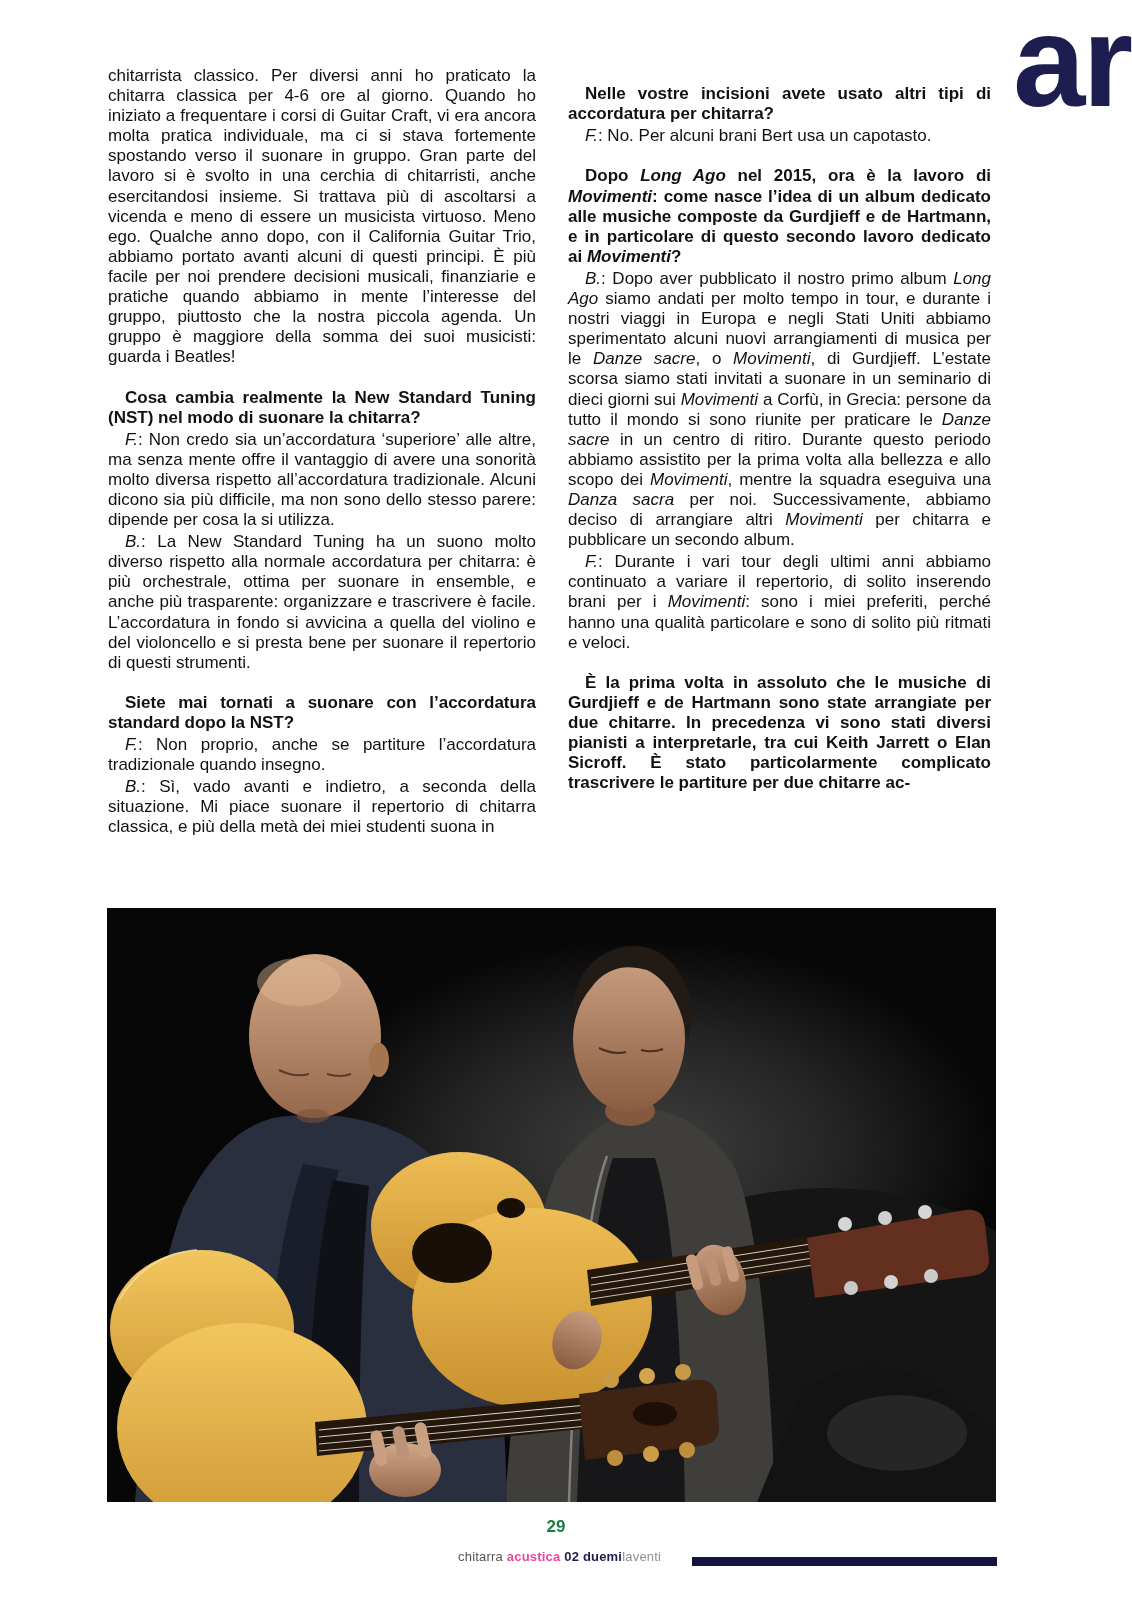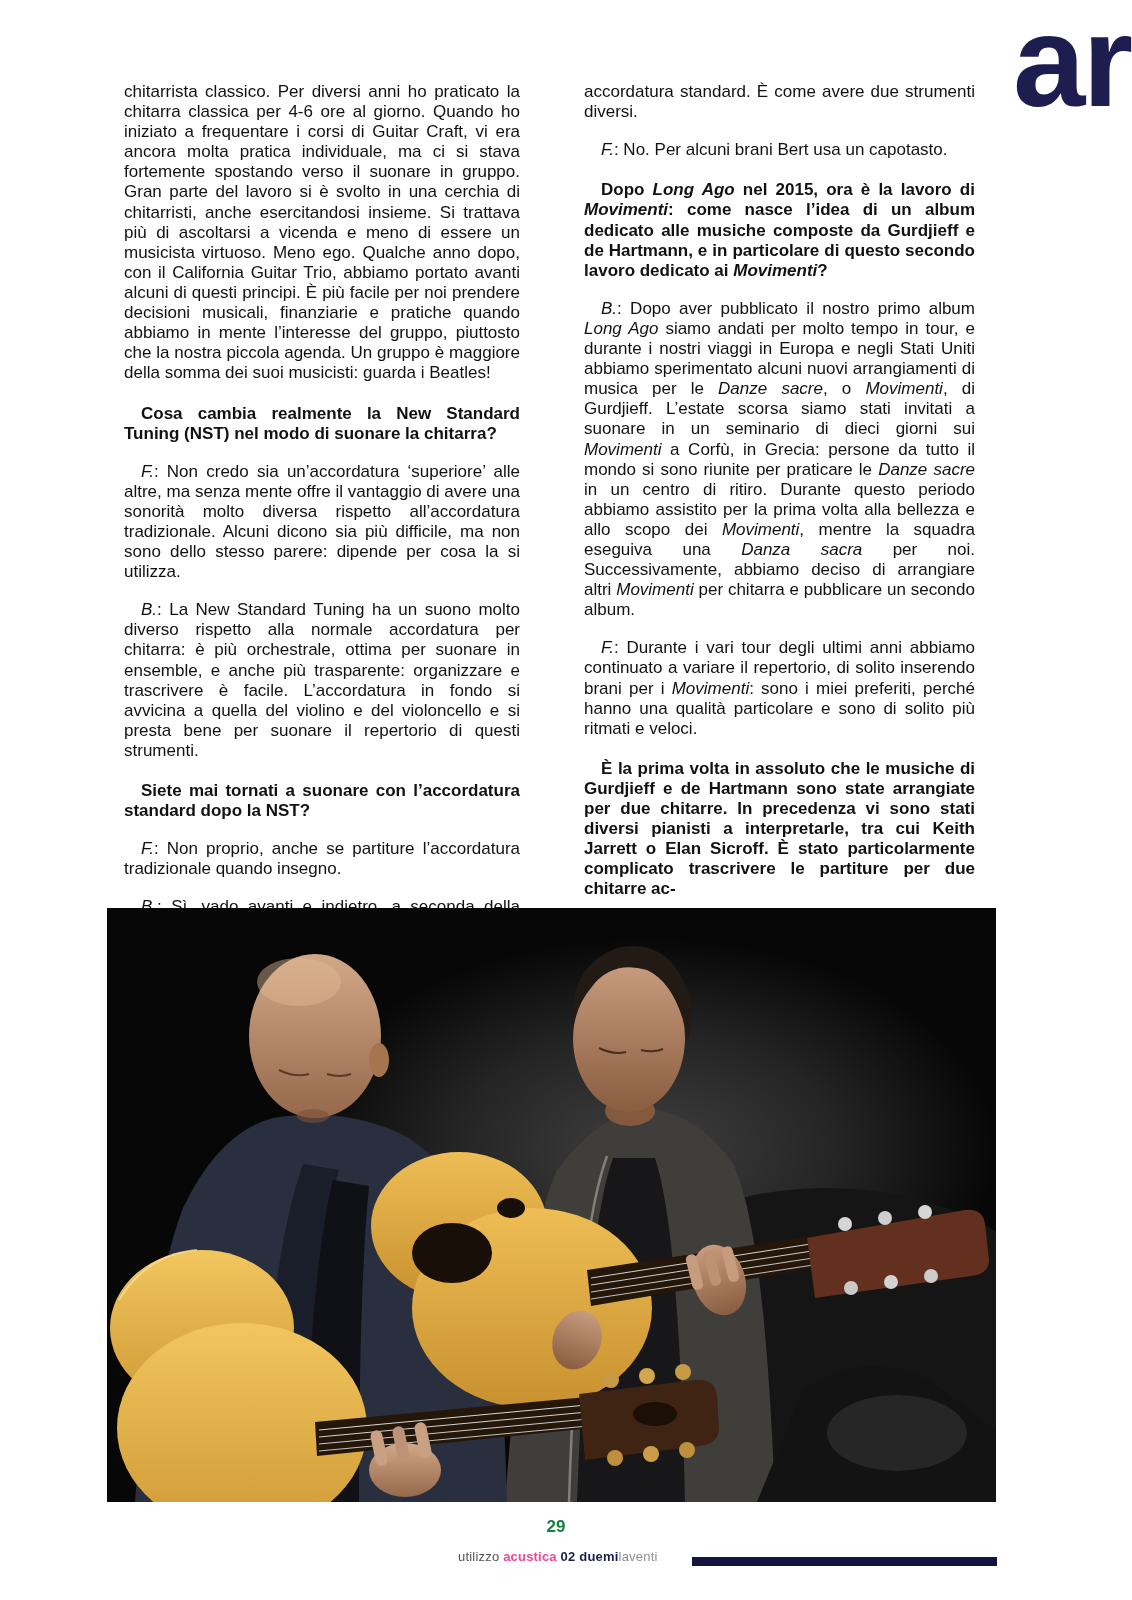"chitarrista classico. Per diversi anni" .para { margin: 18px -> 2px }
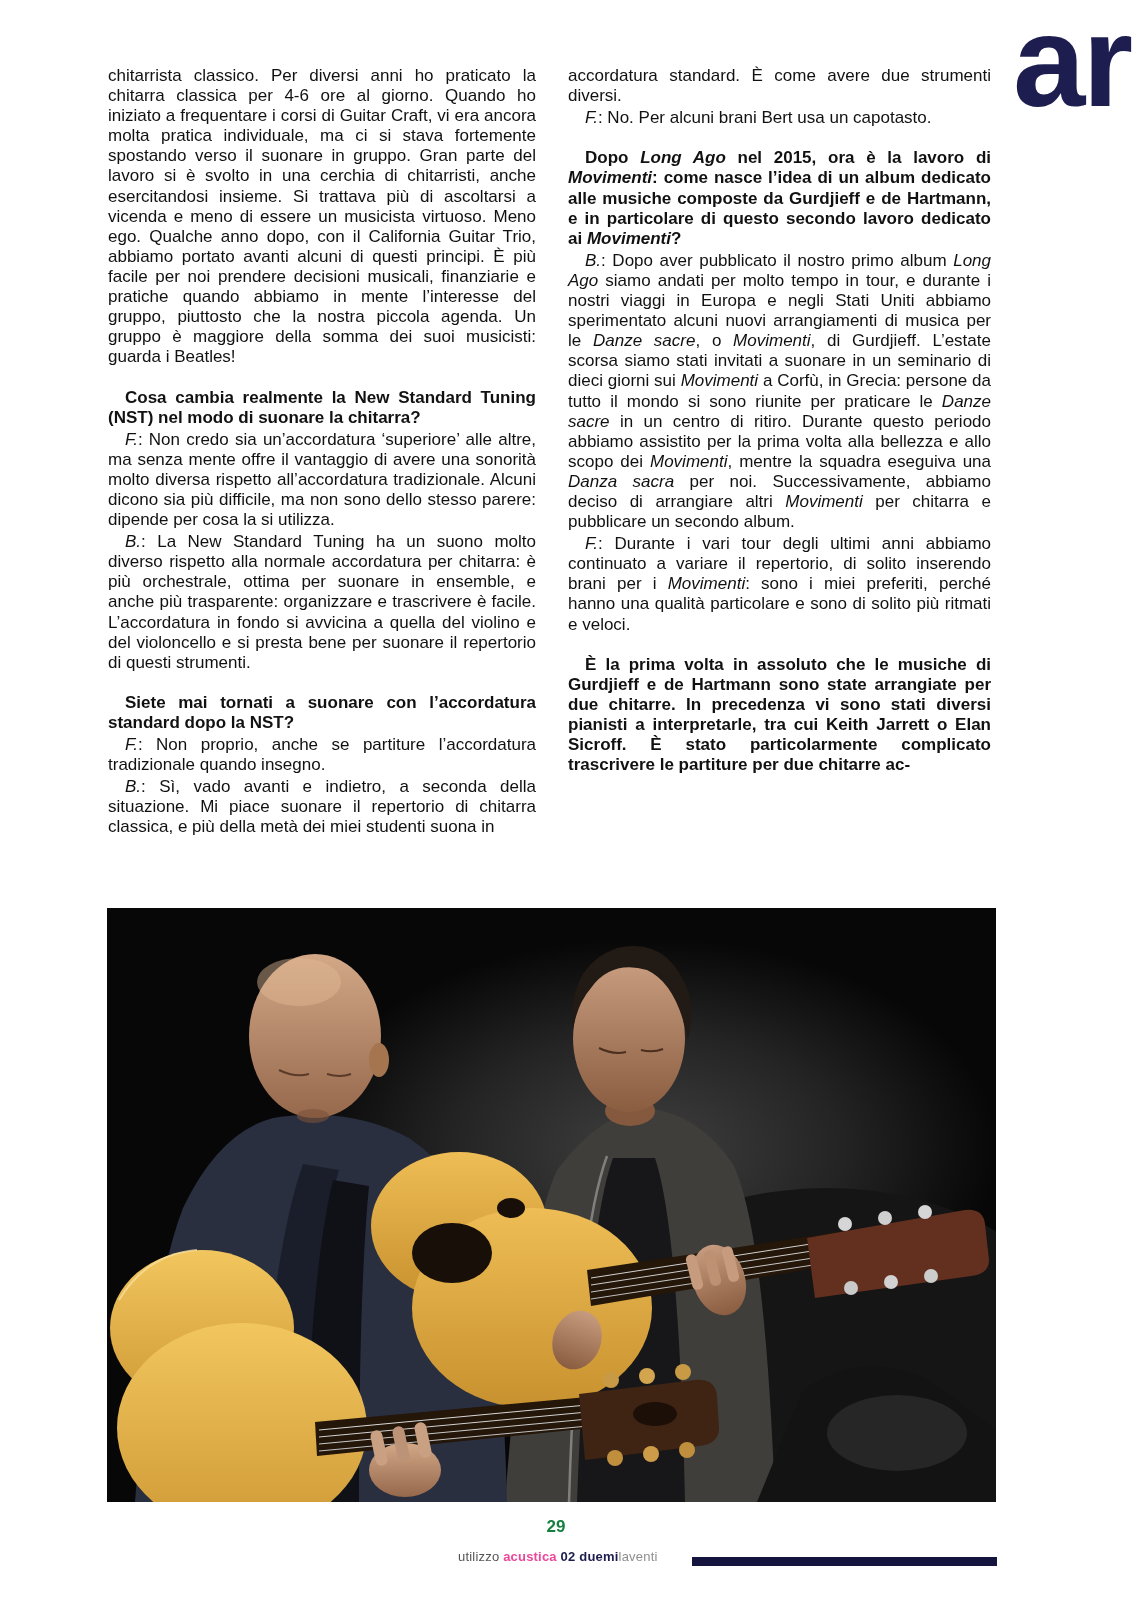"accordatura standard. È come avere" p.para { html: <p><span>accordatura standard. È come avere due strumenti diversi.</span></p> -> none }
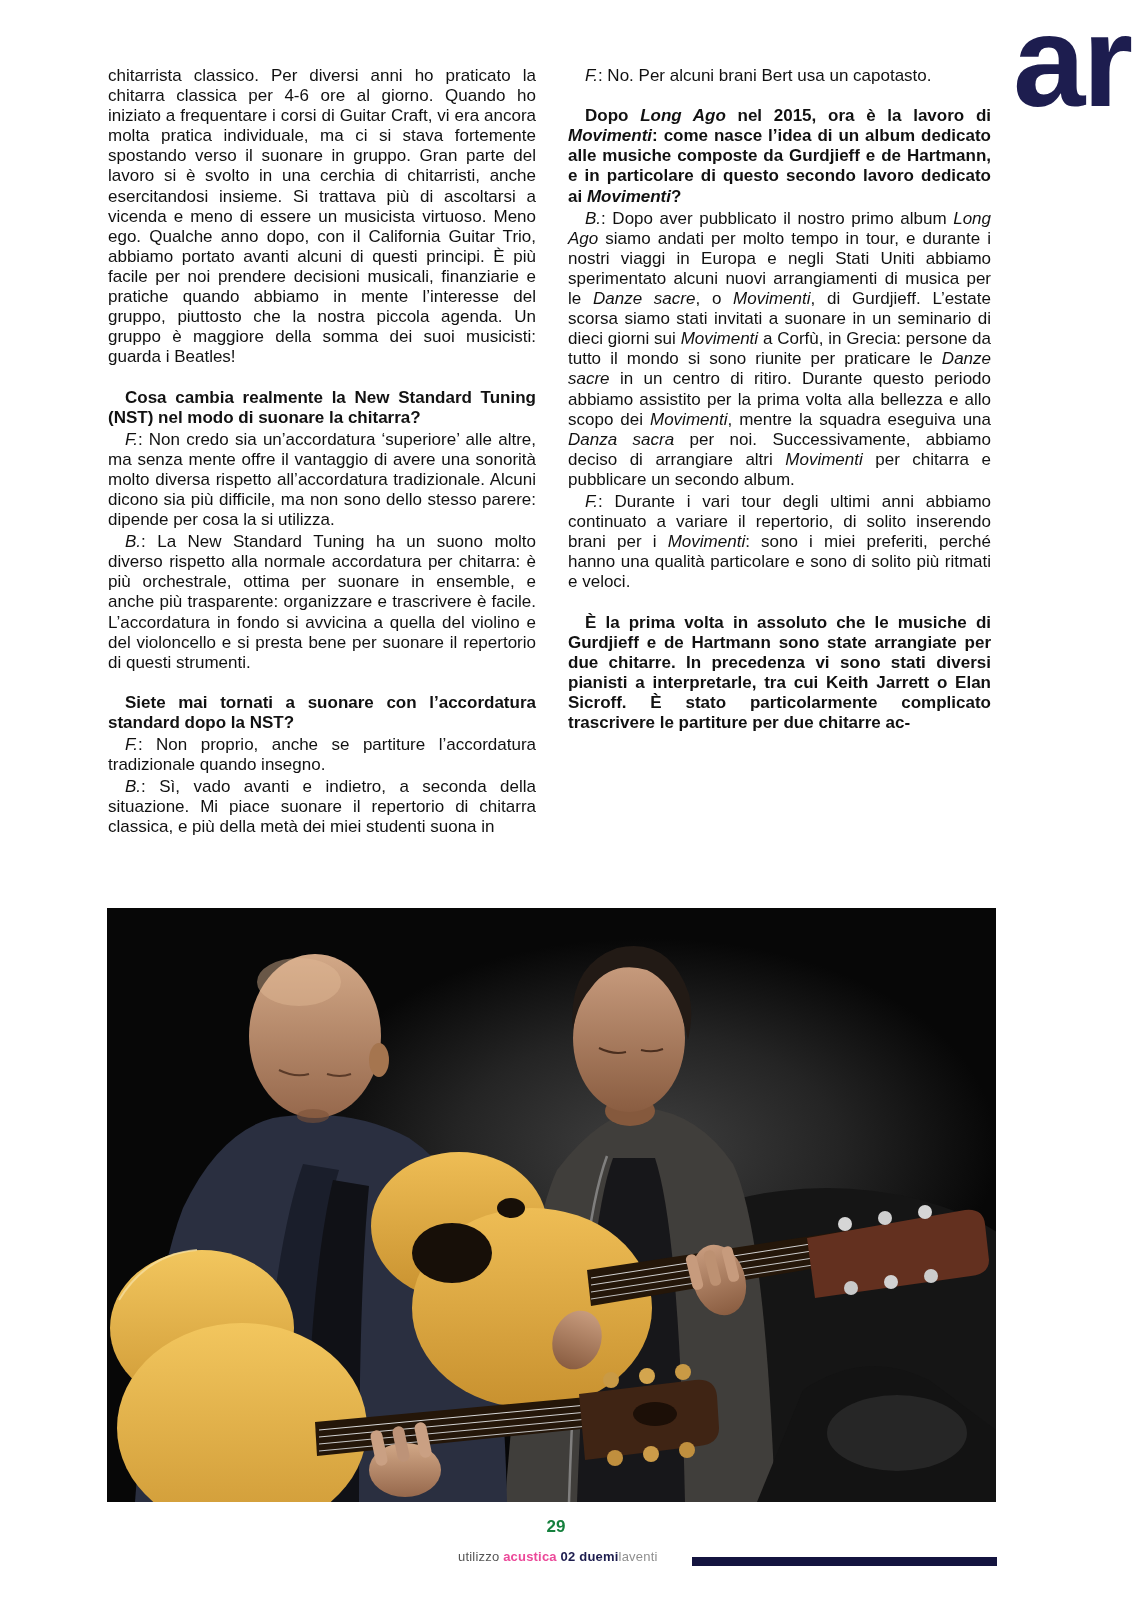"Nelle vostre incisioni avete usato" p.para { html: none -> <p><span>Nelle vostre incisioni avete usato altri tipi di accordatura per chitarra?</span></p> }
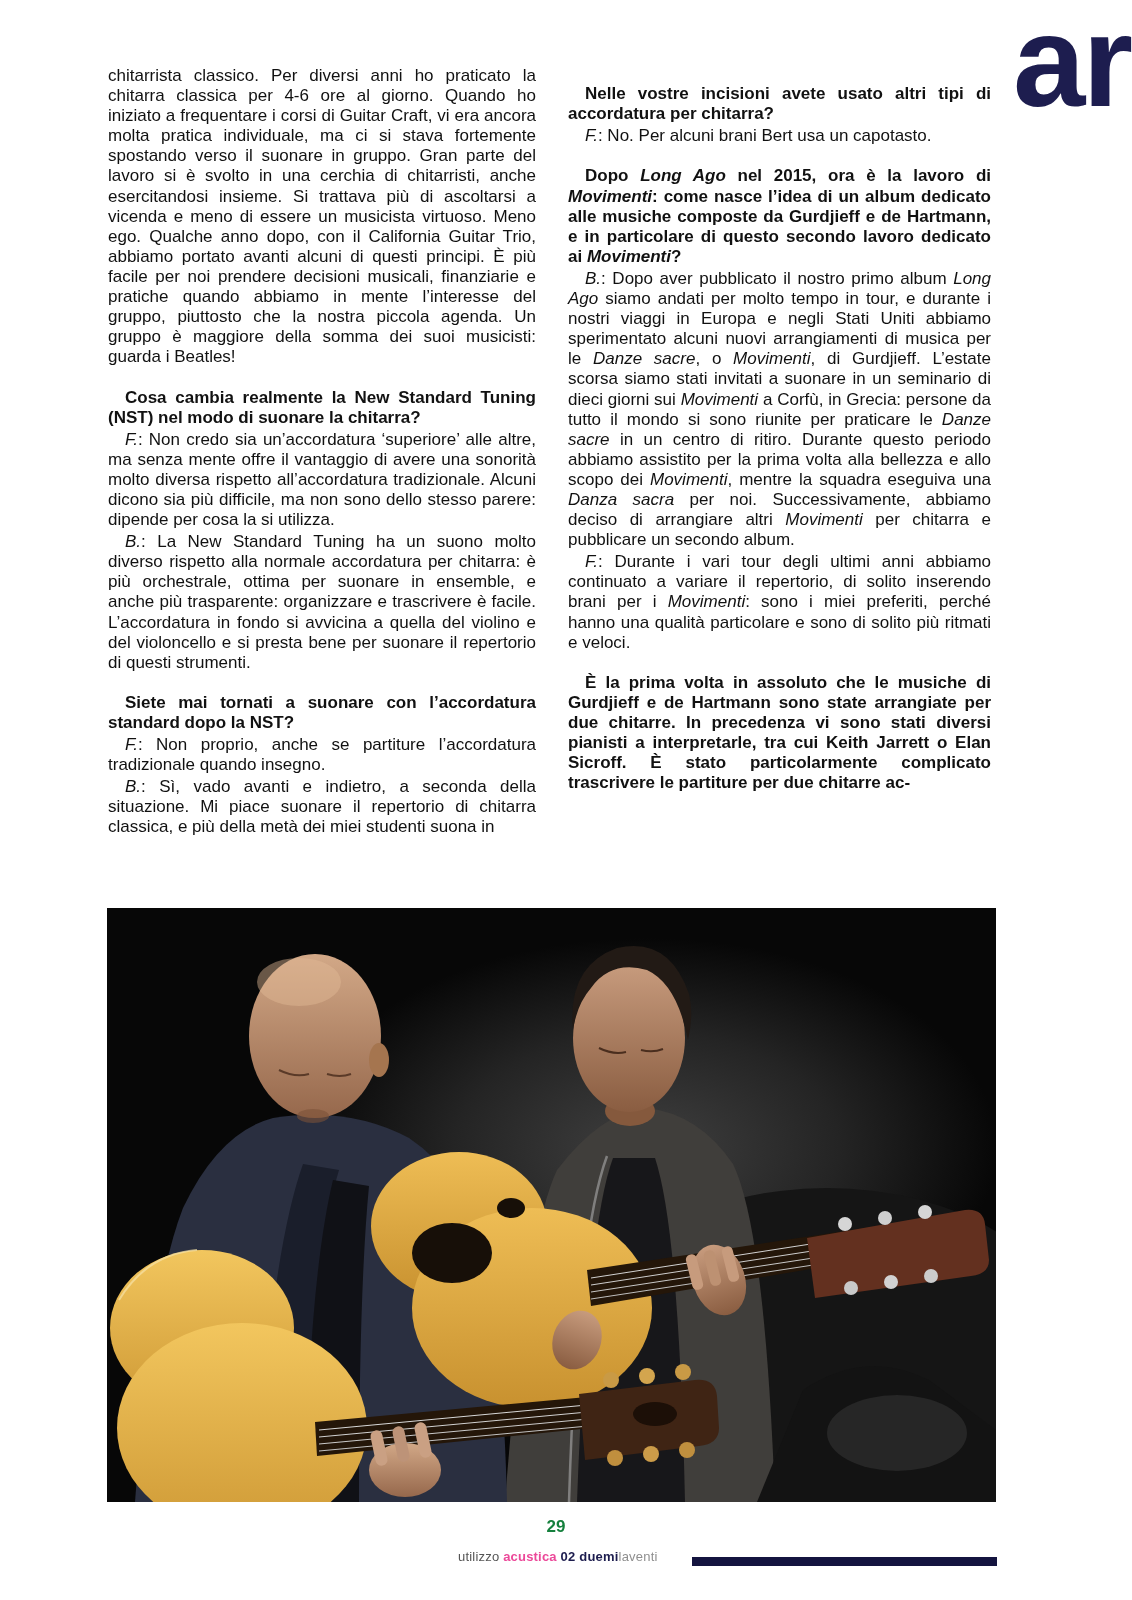"utilizzo" span.seg-gd { text: utilizzo -> chitarra }
